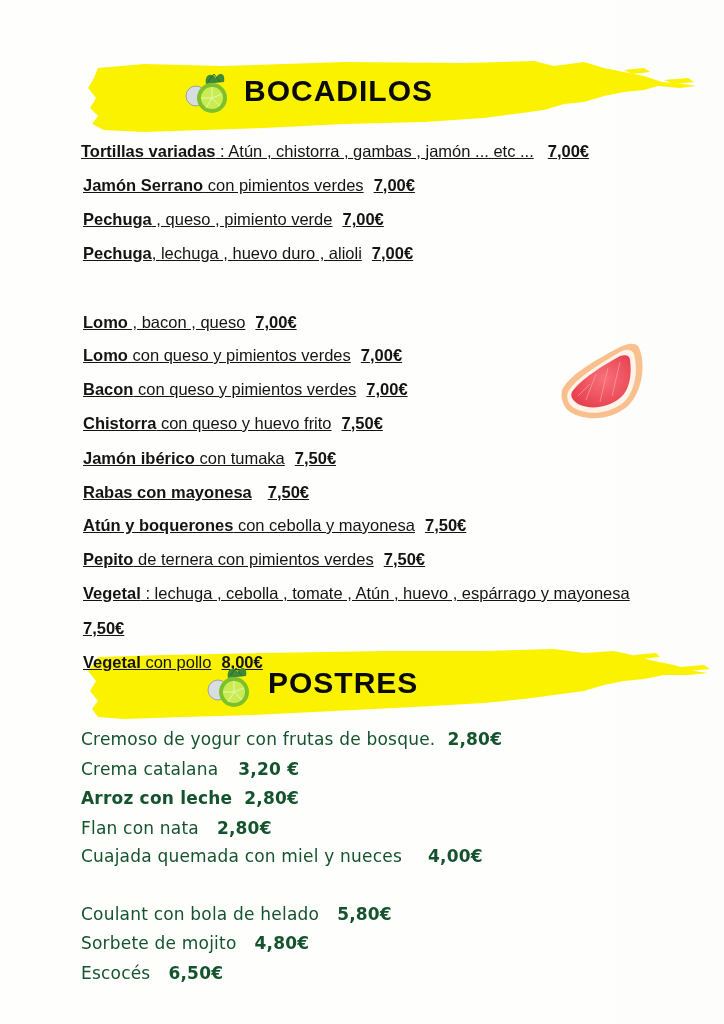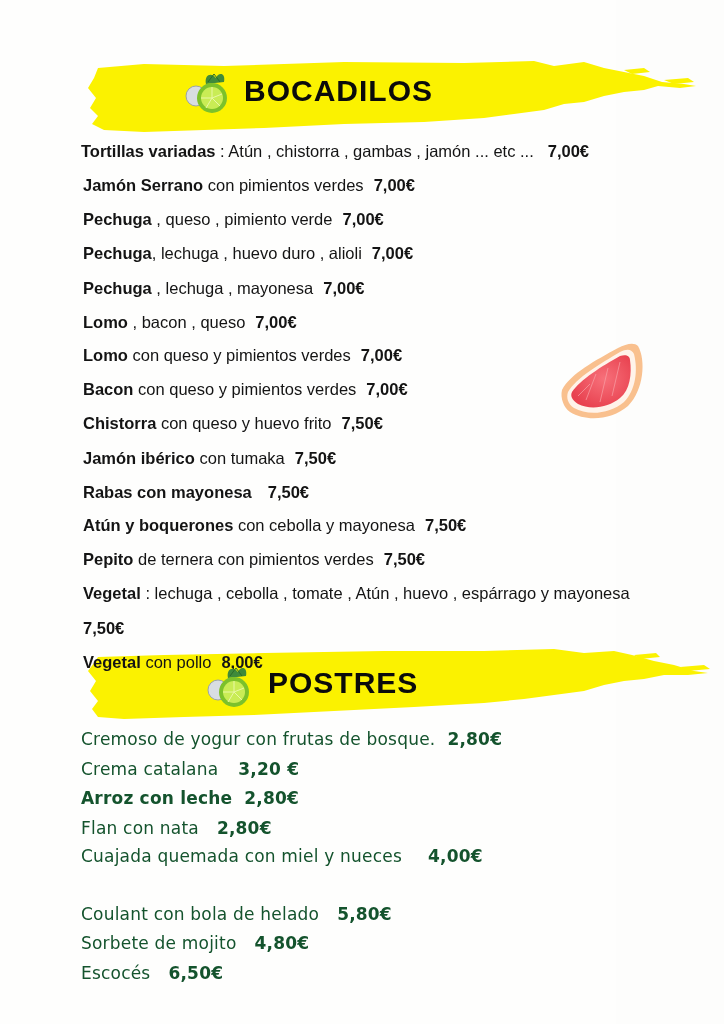"Tortillas variadas : Atún ," .item { text-decoration: none -> underline }
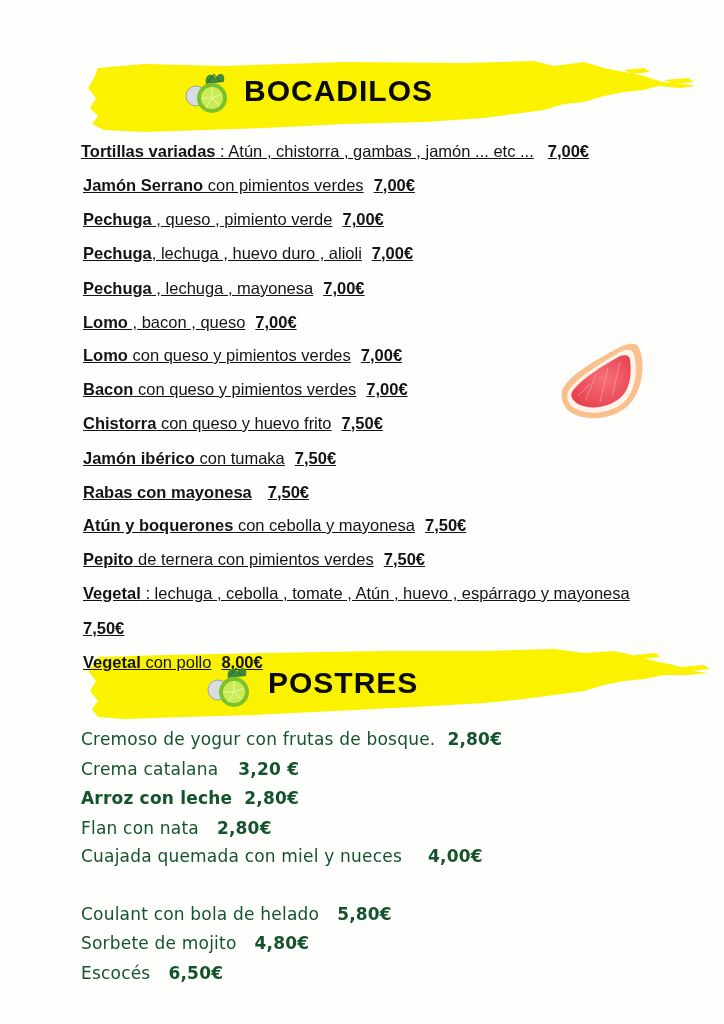"Pechuga , lechuga , mayonesa" div.item { html: <div> <b>Pechuga</b><span> , lechuga , mayonesa</span><span>7,00€</span> </div> -> none }
